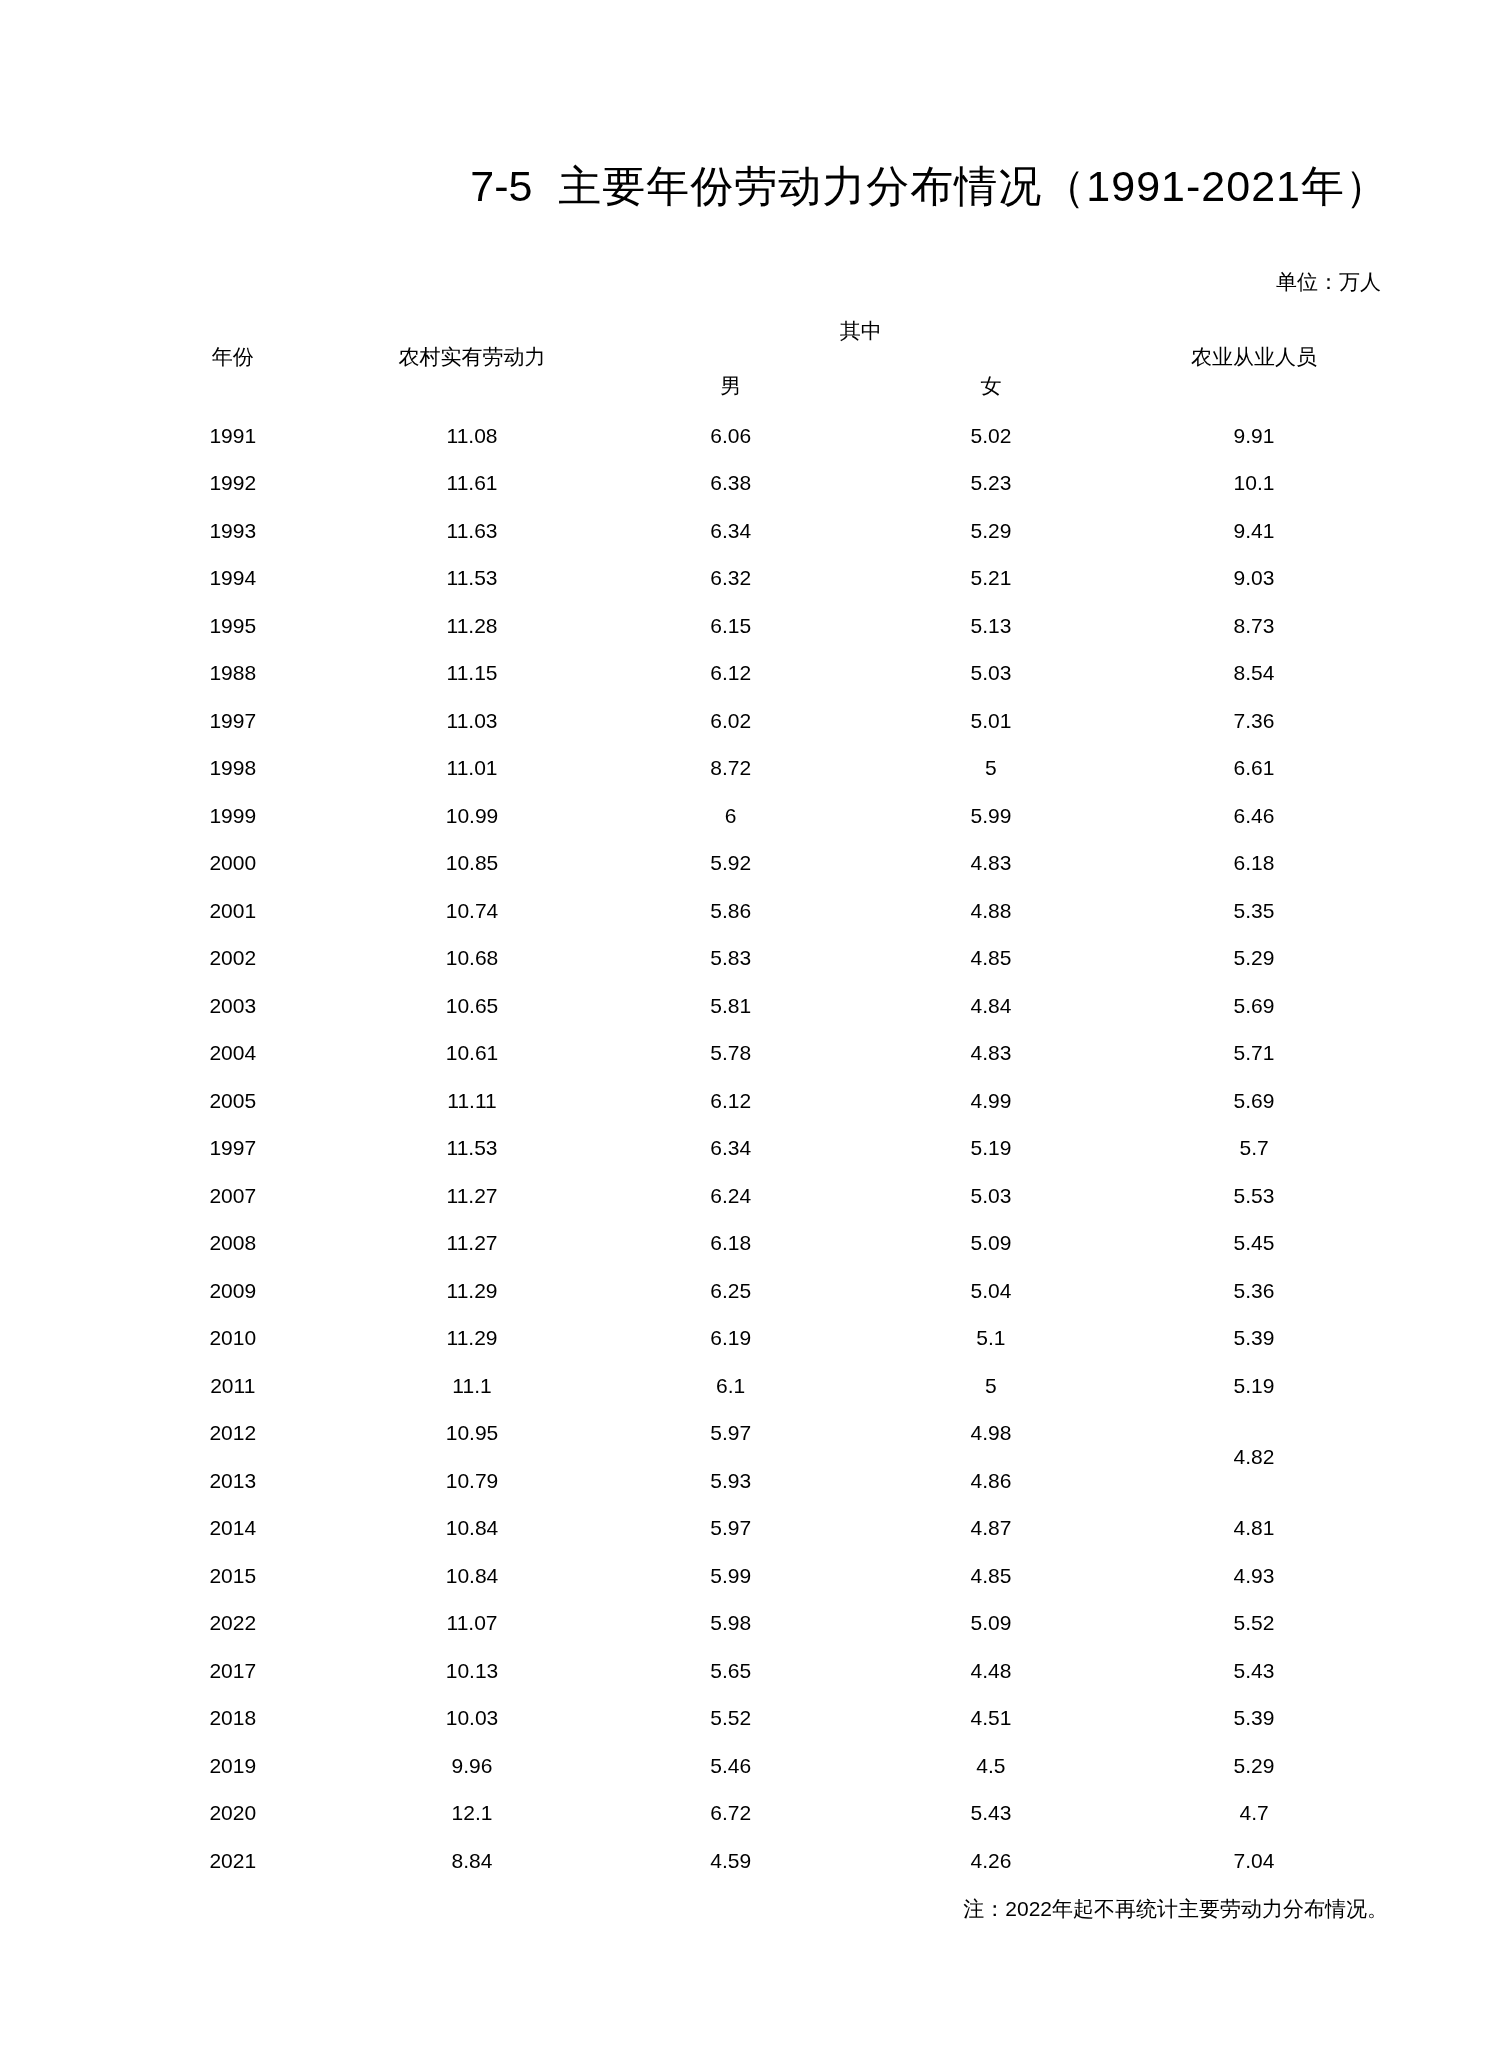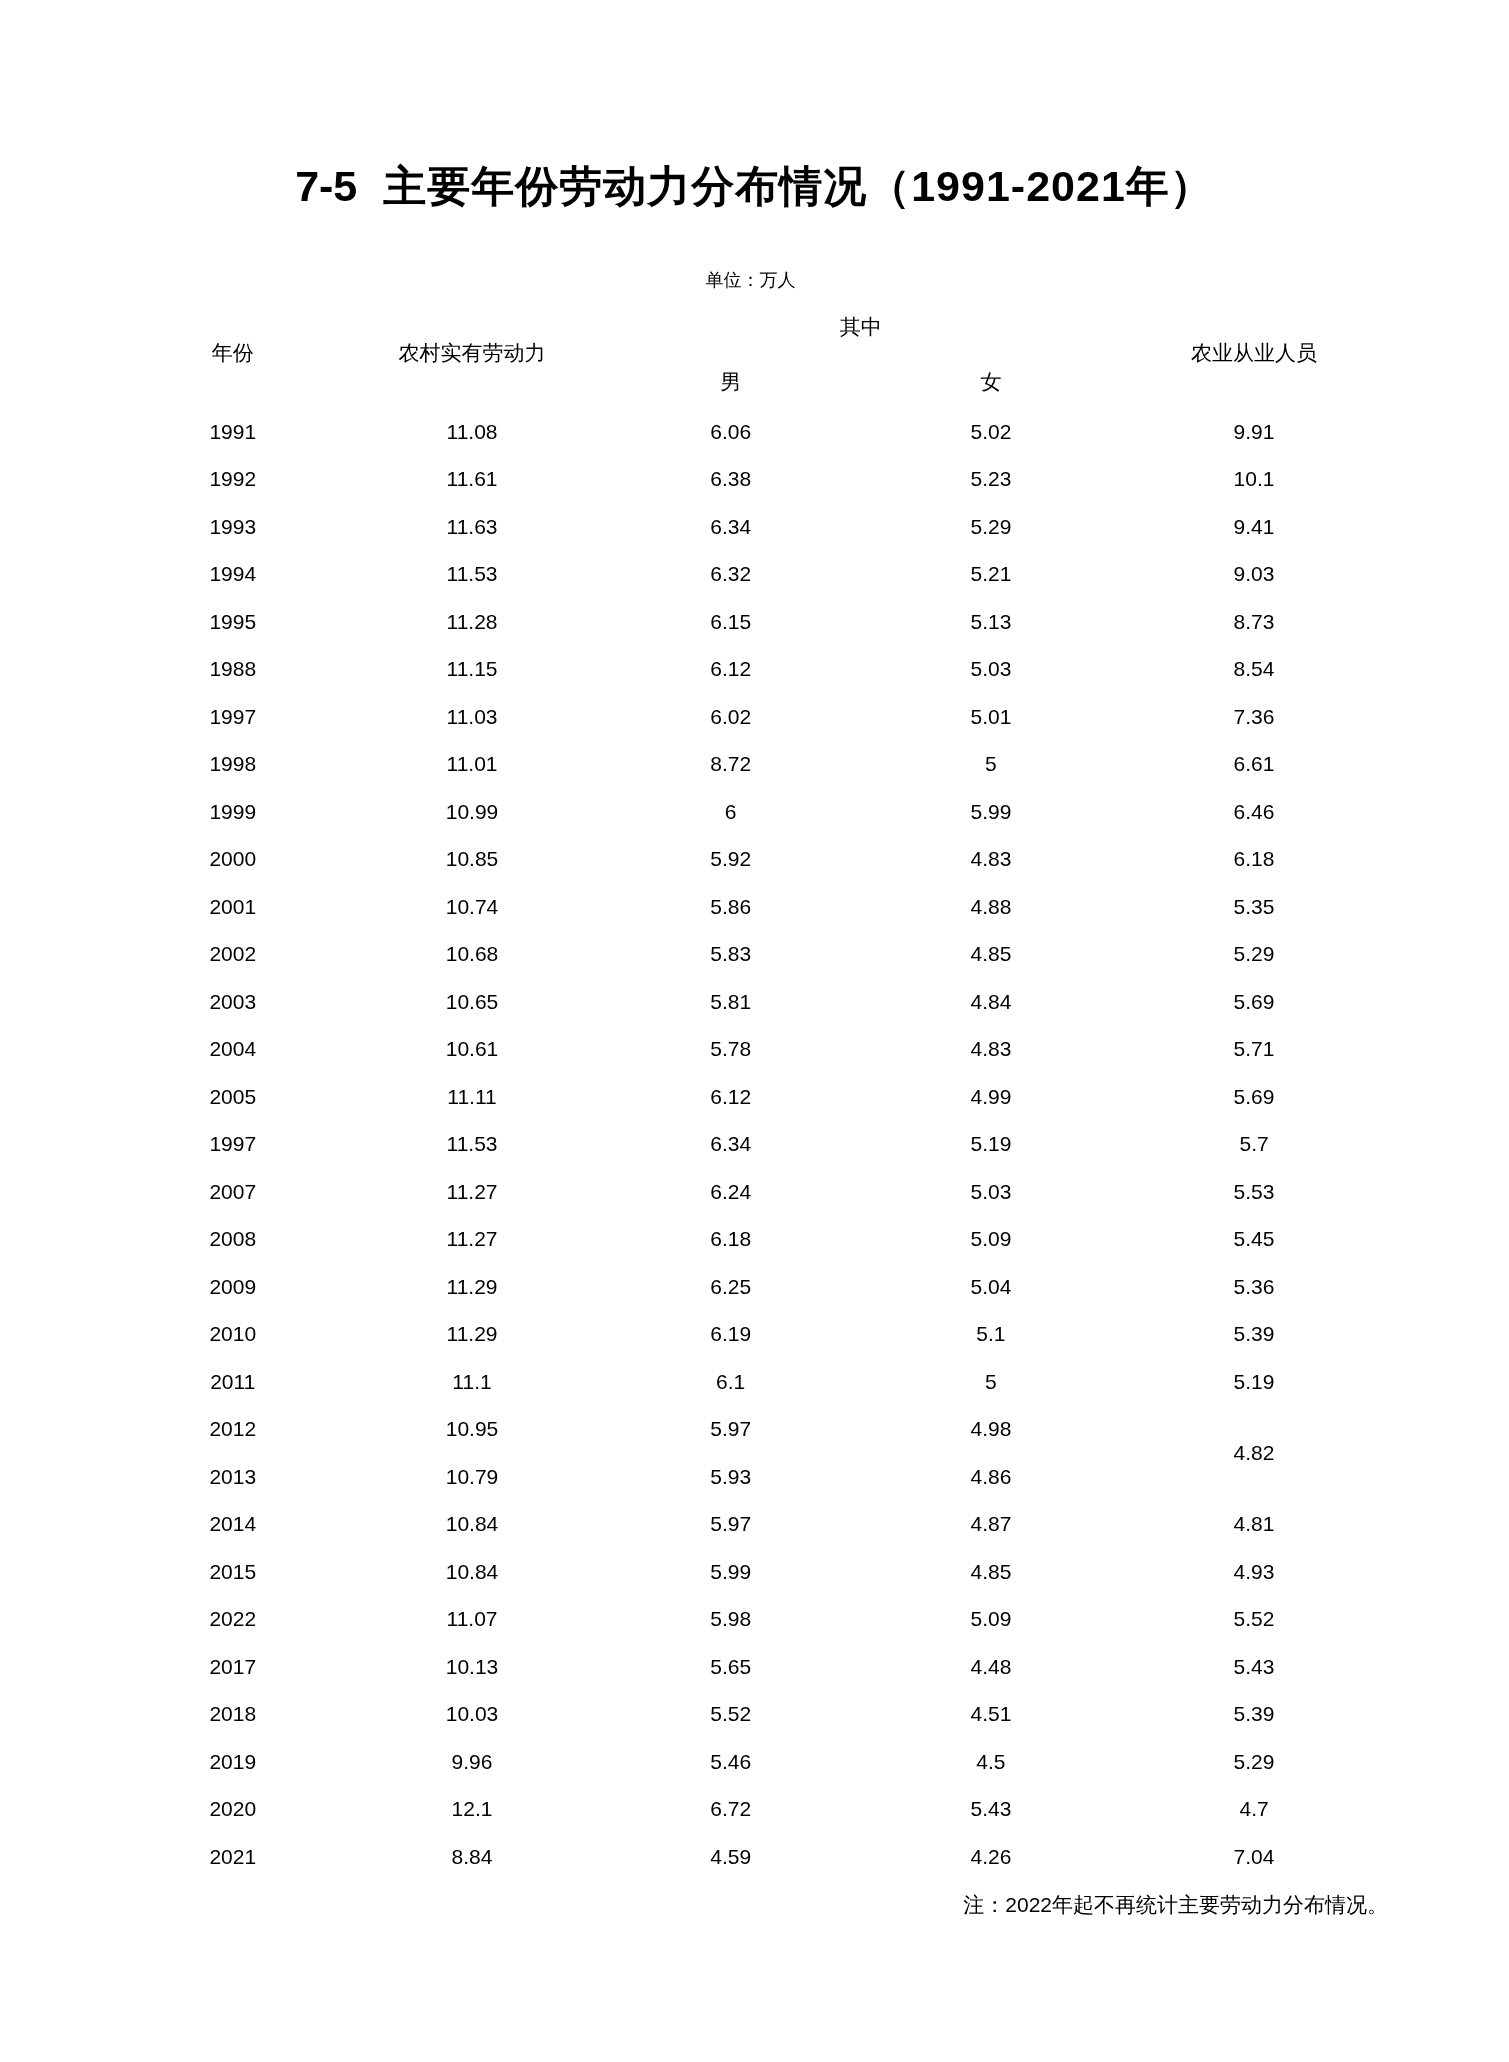"7-5 主要年份劳动力分布情况（1991-2021年）" .title { font-weight: bold -> normal; text-align: center -> right }
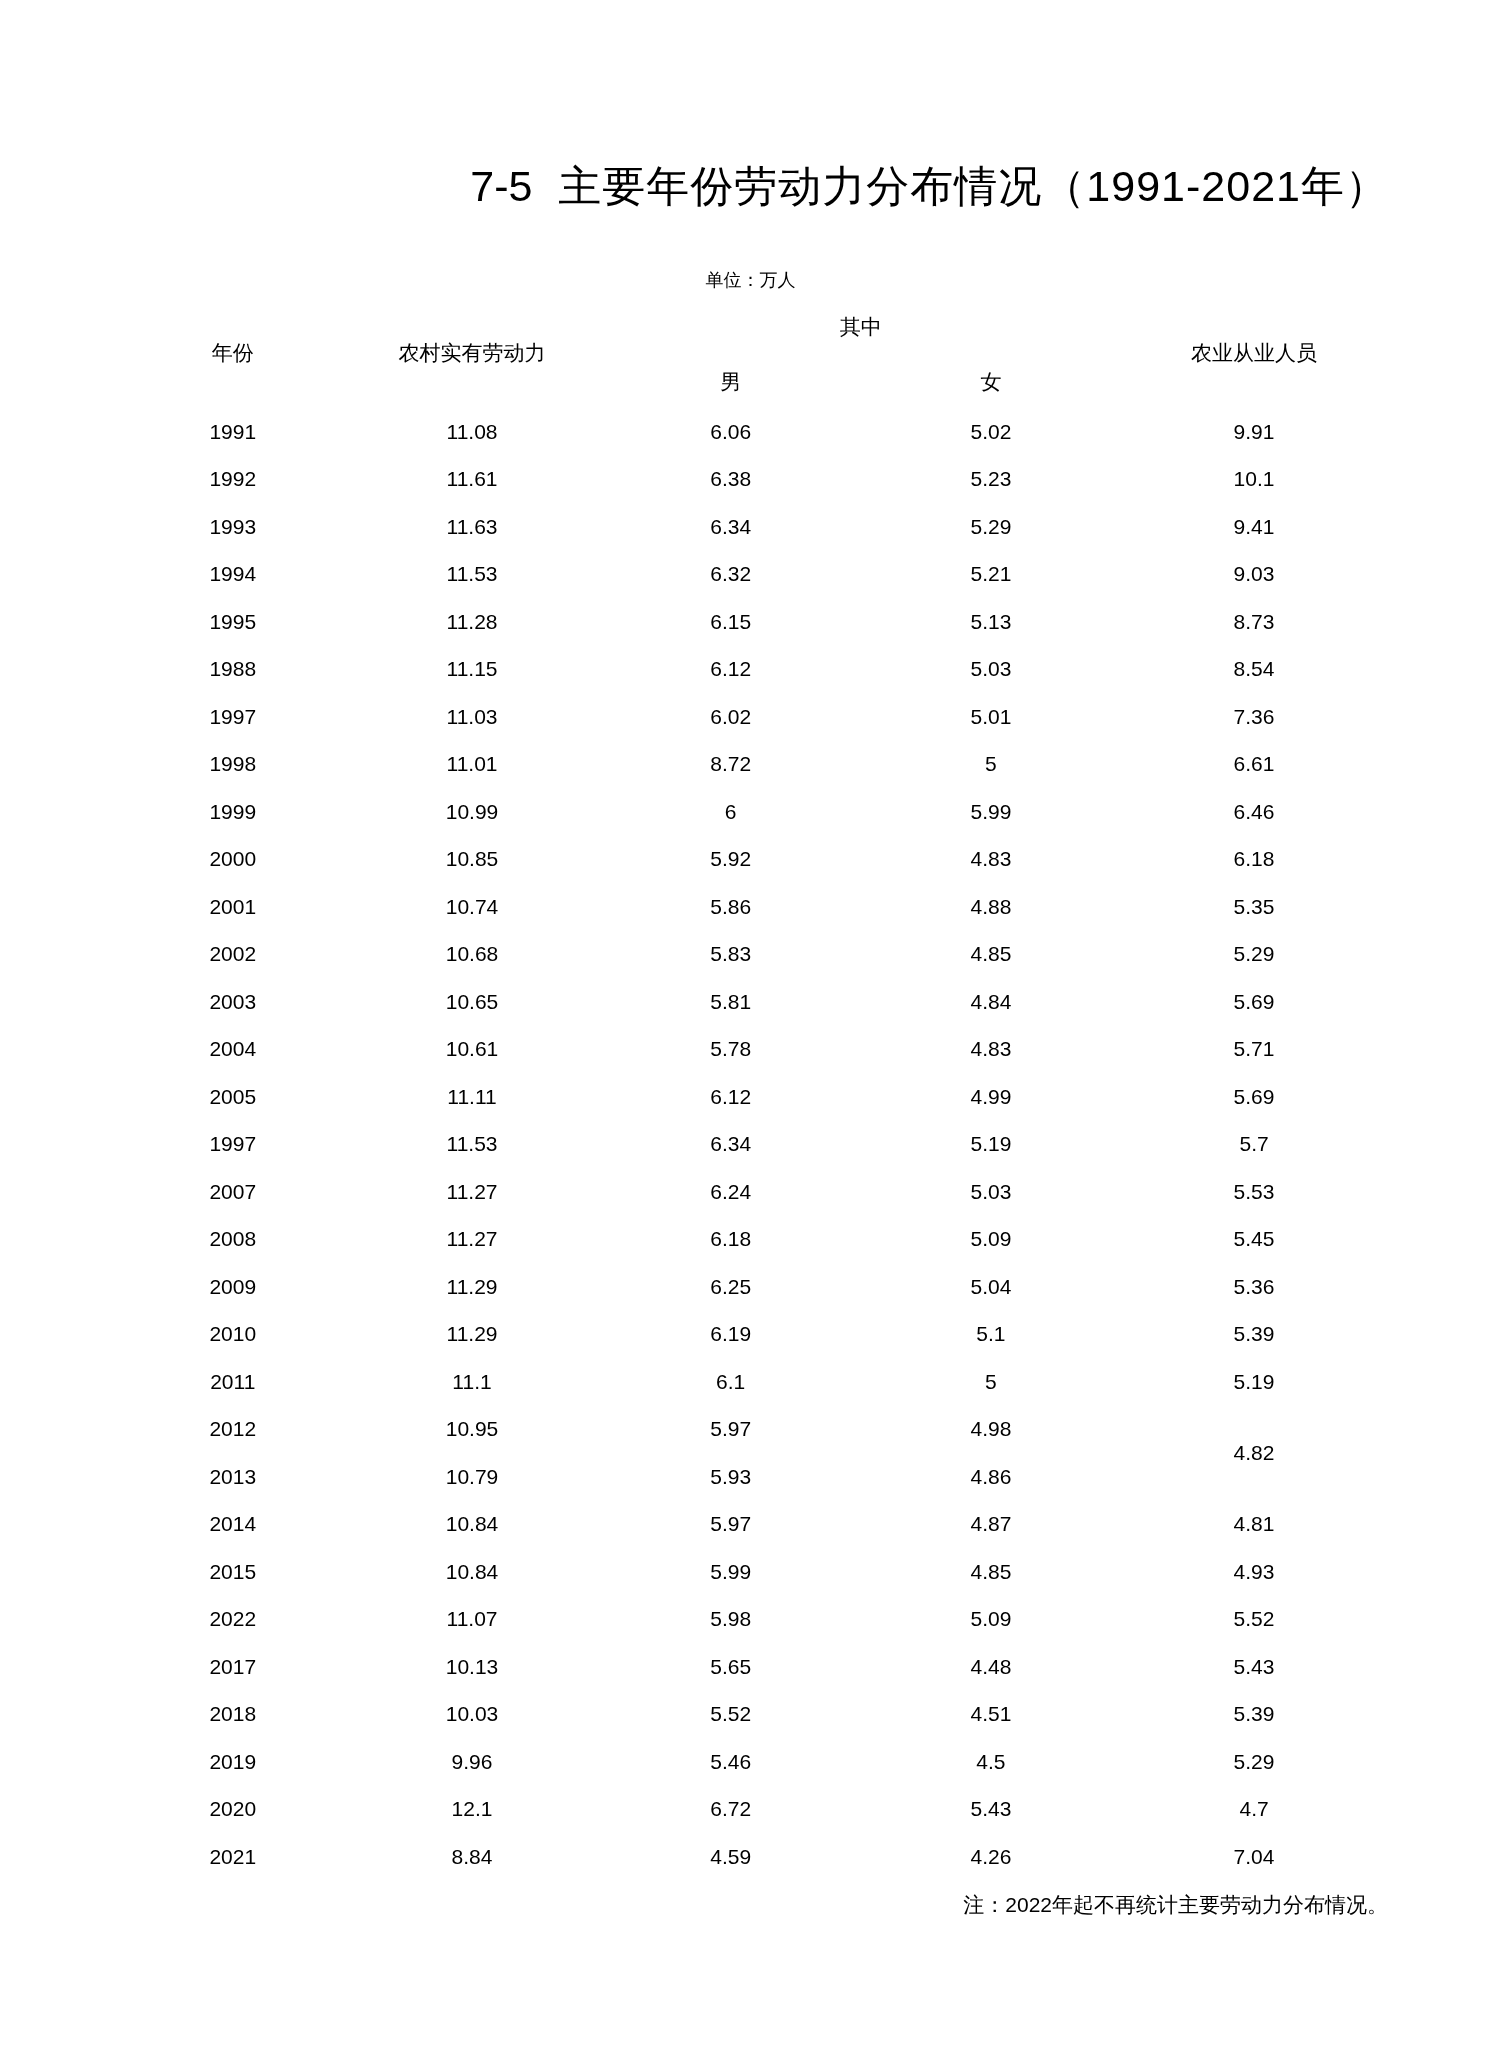"单位：万人" .unit-line { font-size: 18px -> 21px; text-align: center -> right }
